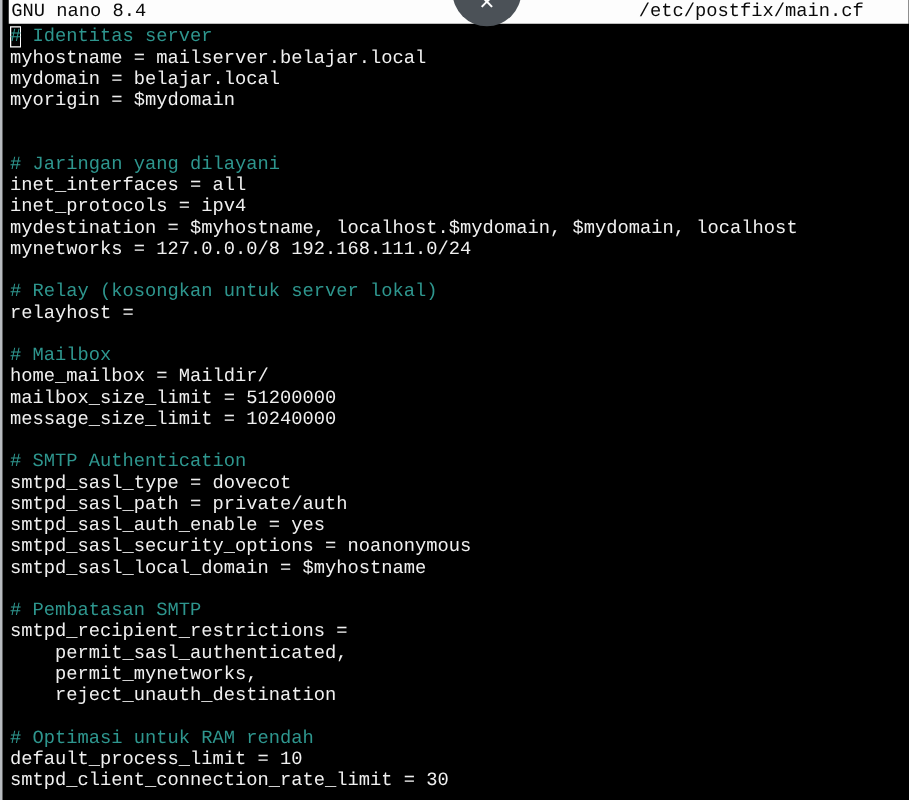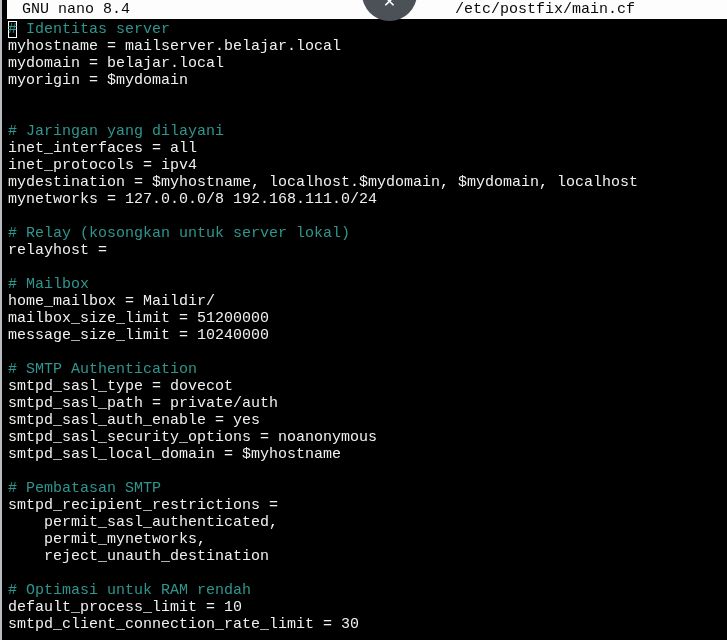"GNU nano 8.4" .titlebar .app { padding-left: 15px -> 2px }
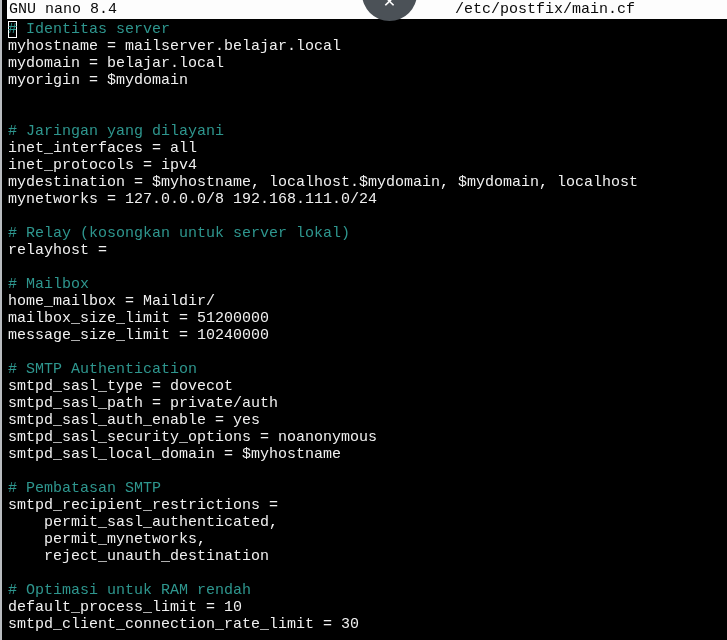"/etc/postfix/main.cf" .titlebar .file { margin-right: 92px -> 36px }
